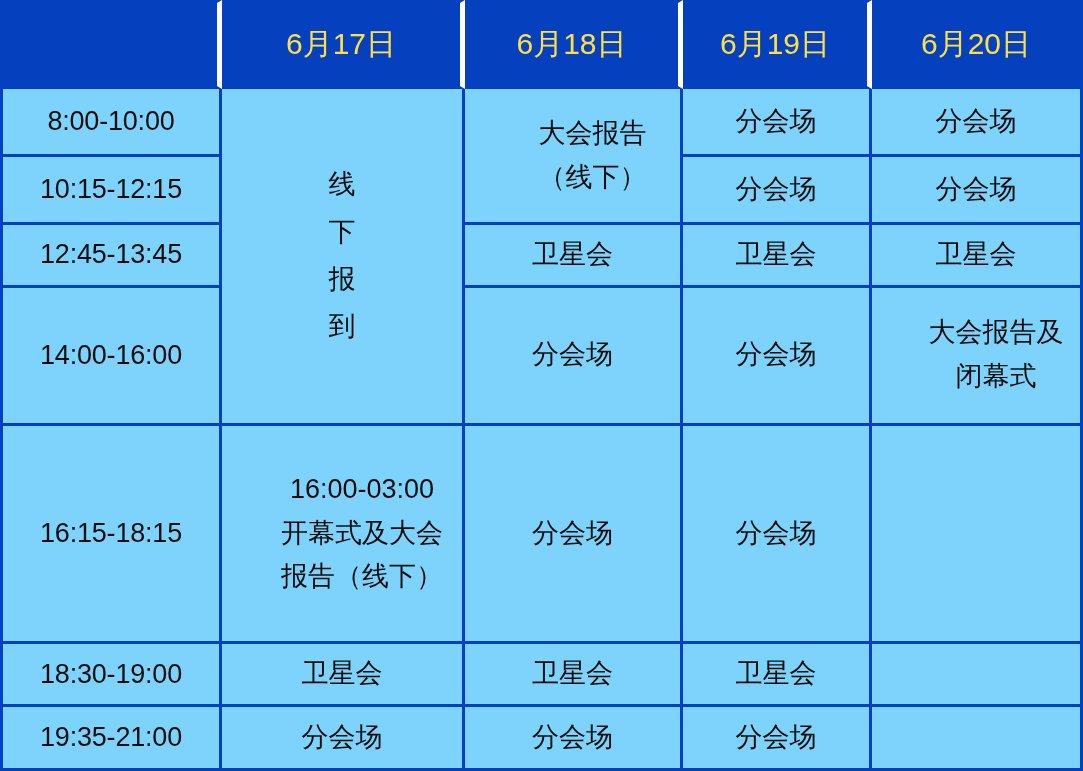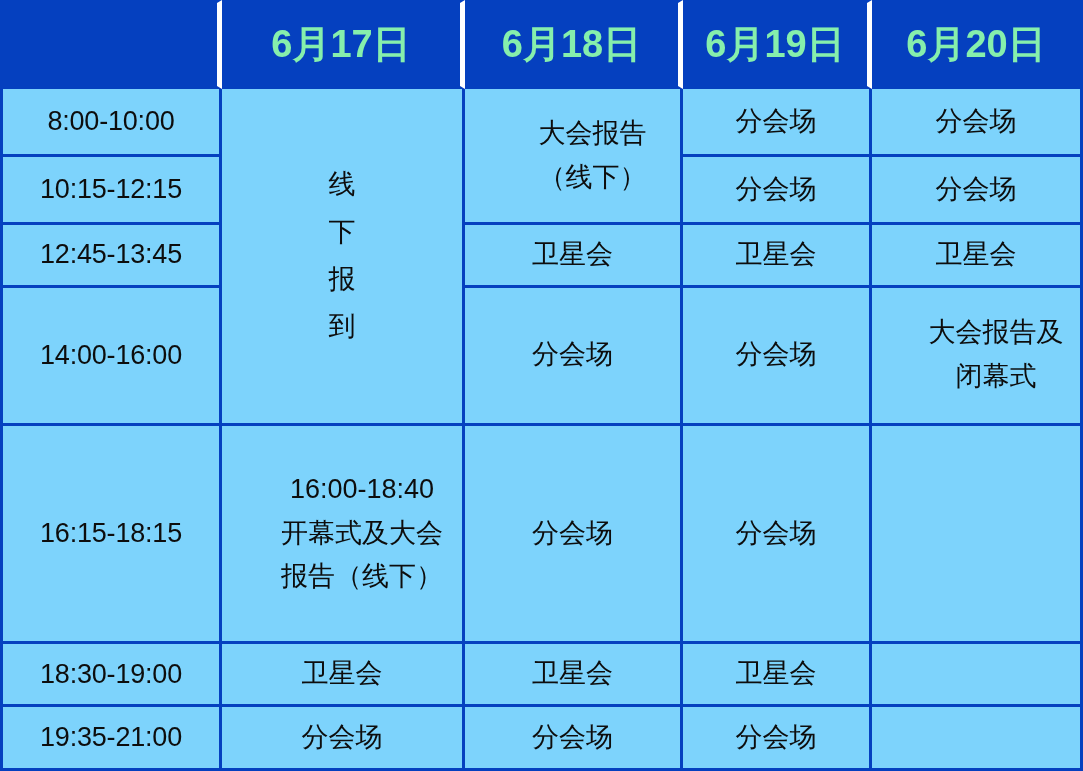"6月17日" tr.head-row > th { color: #86efac -> #fde047; font-size: 38px -> 30px; font-weight: bold -> normal }
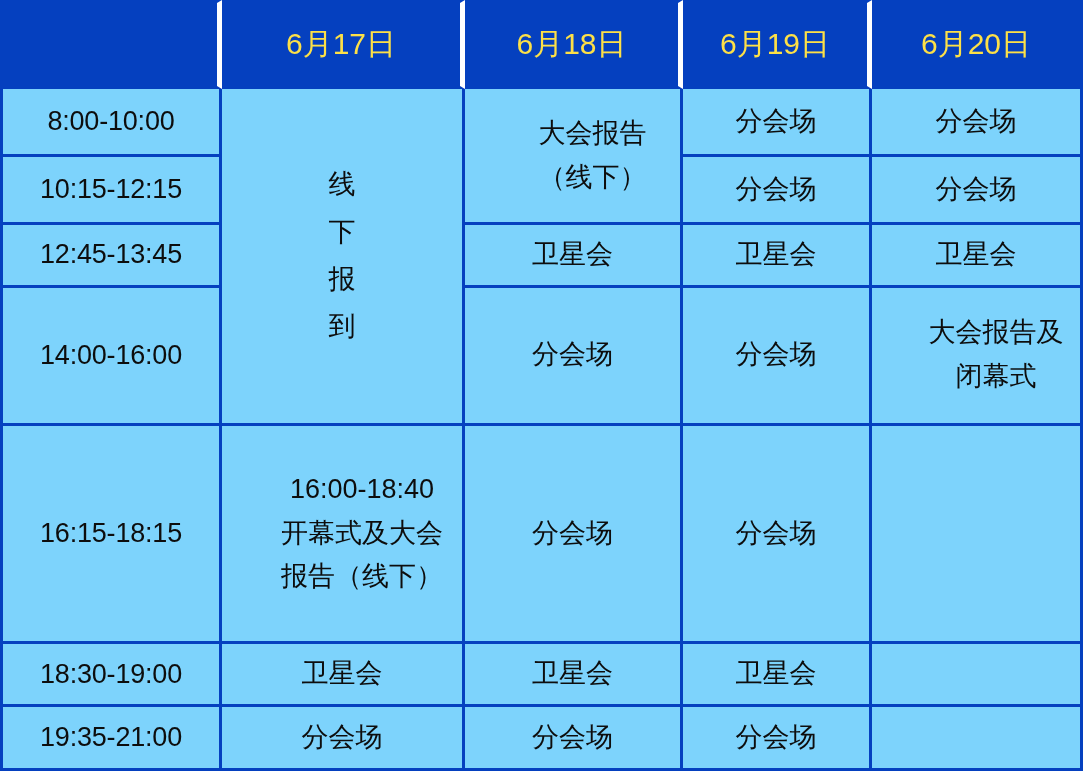"16:00-18:40" span { text: 16:00-18:40 -> 16:00-03:00 }
